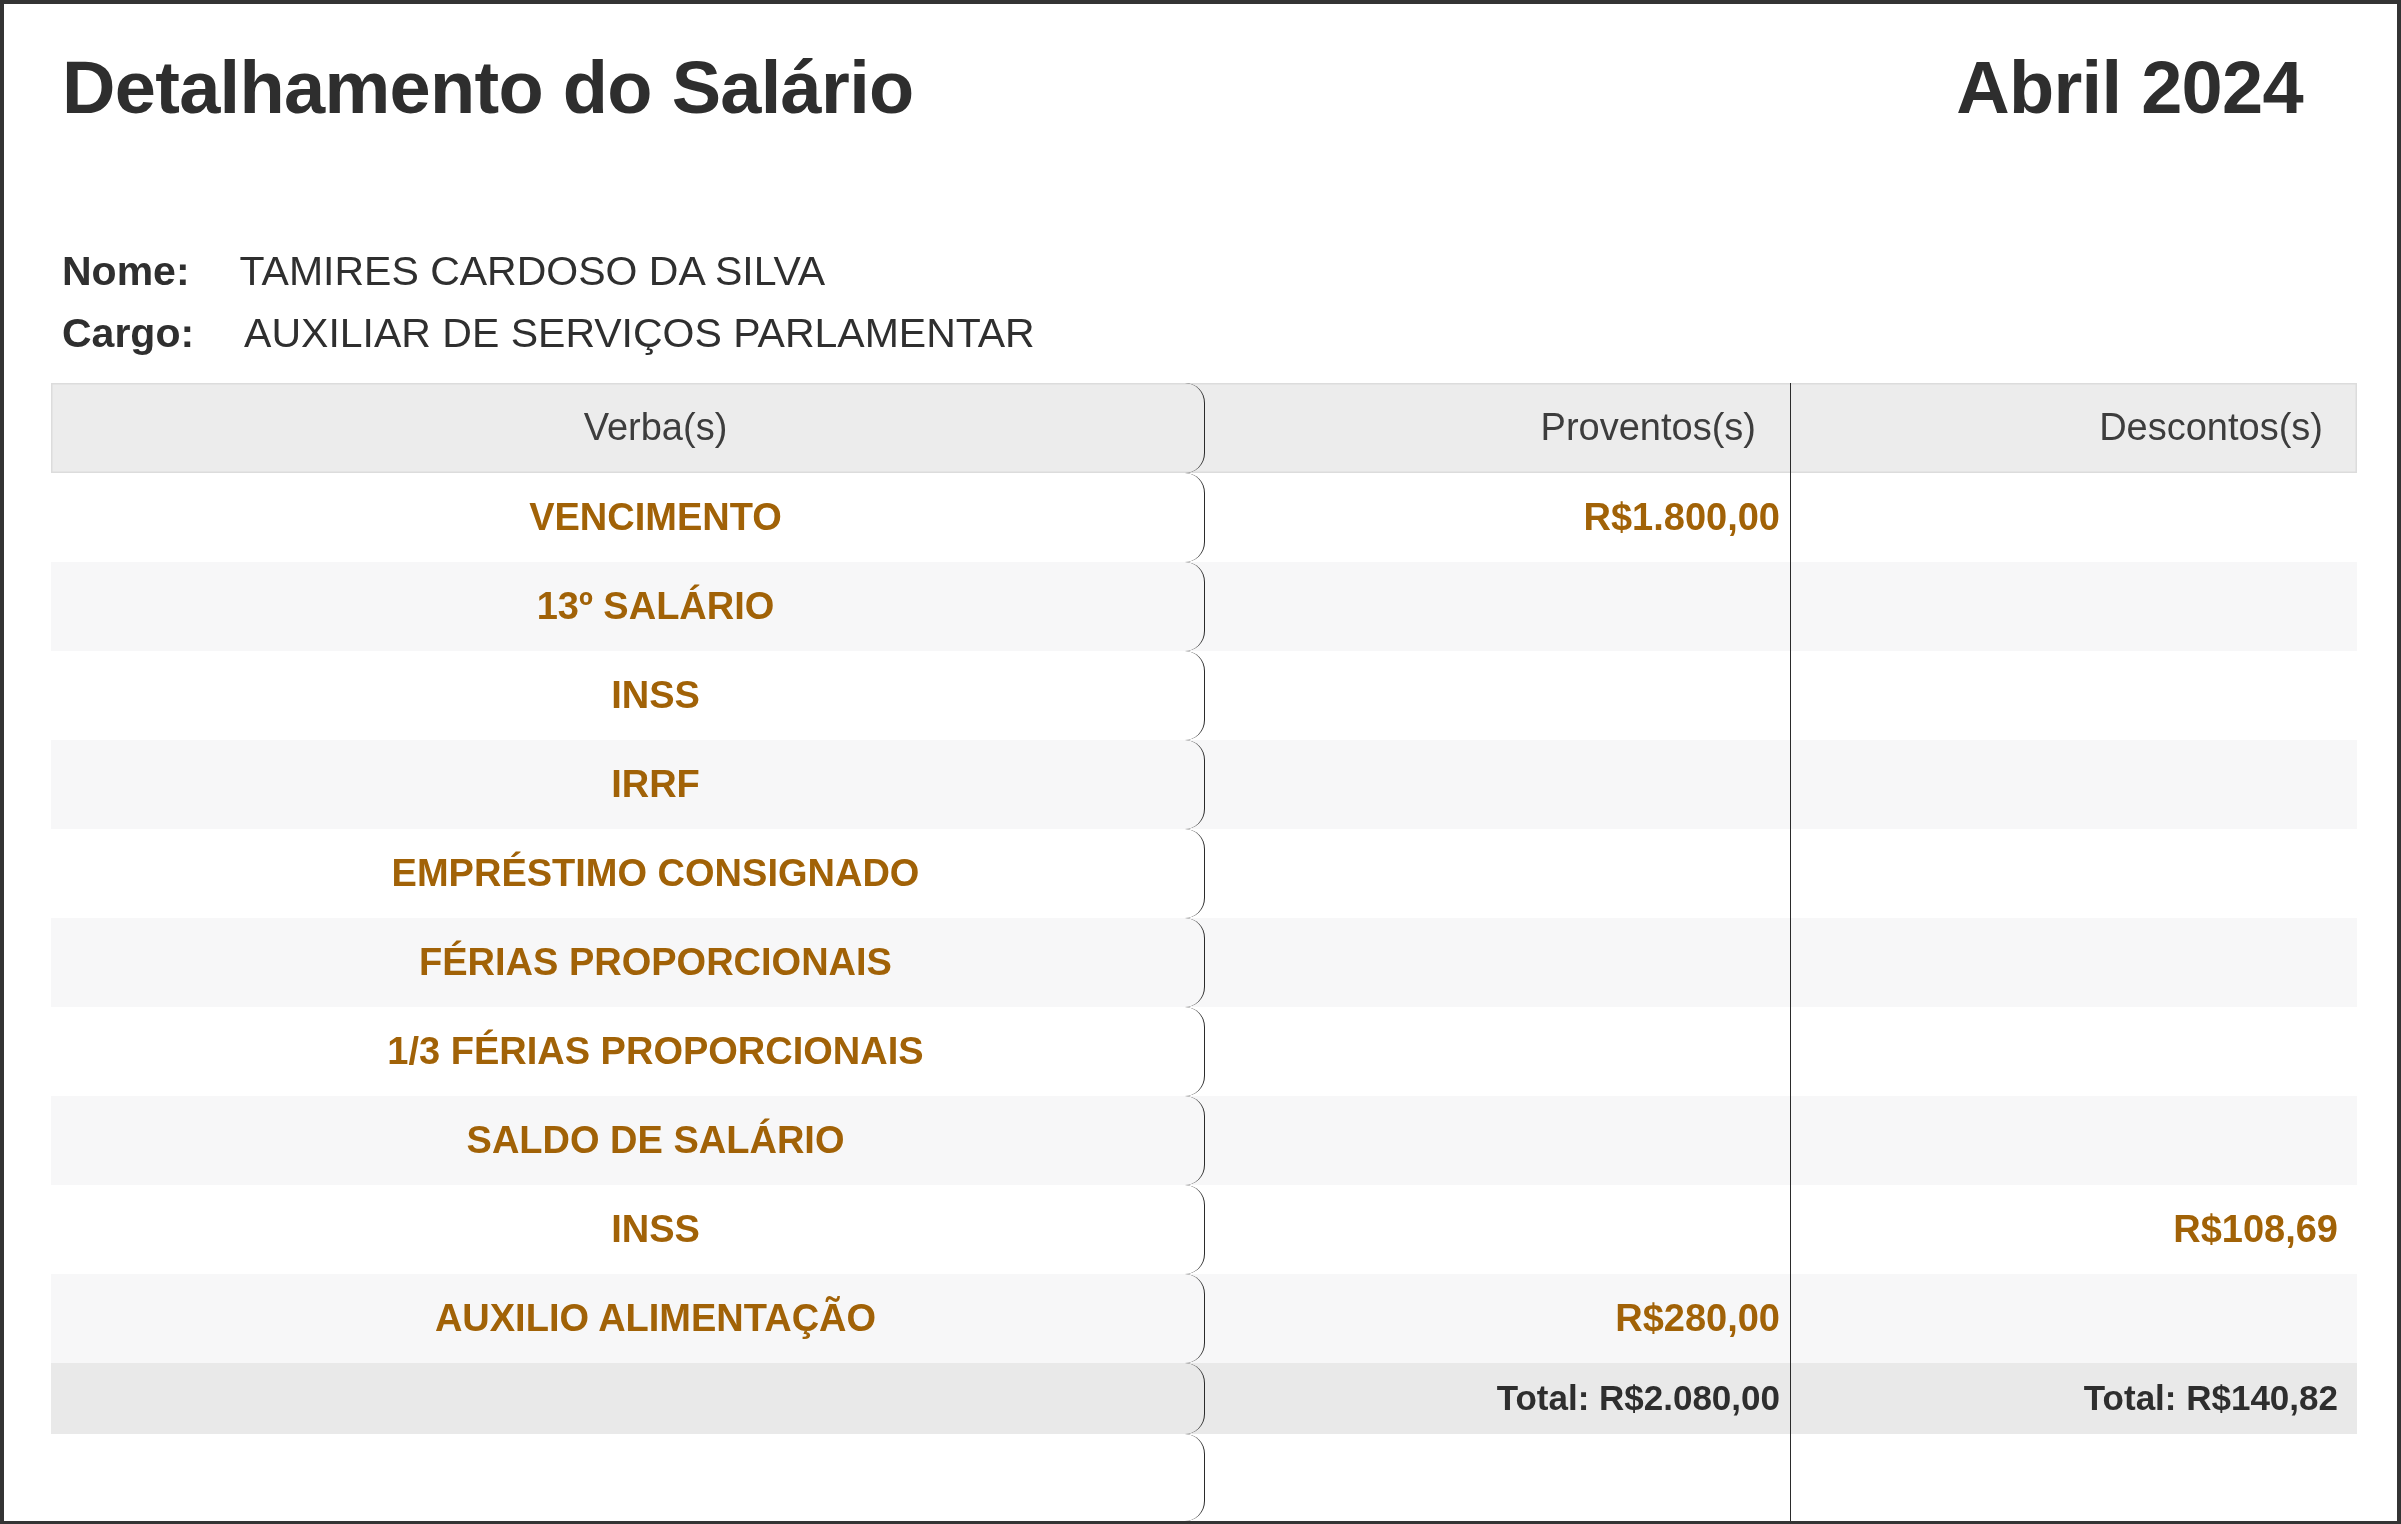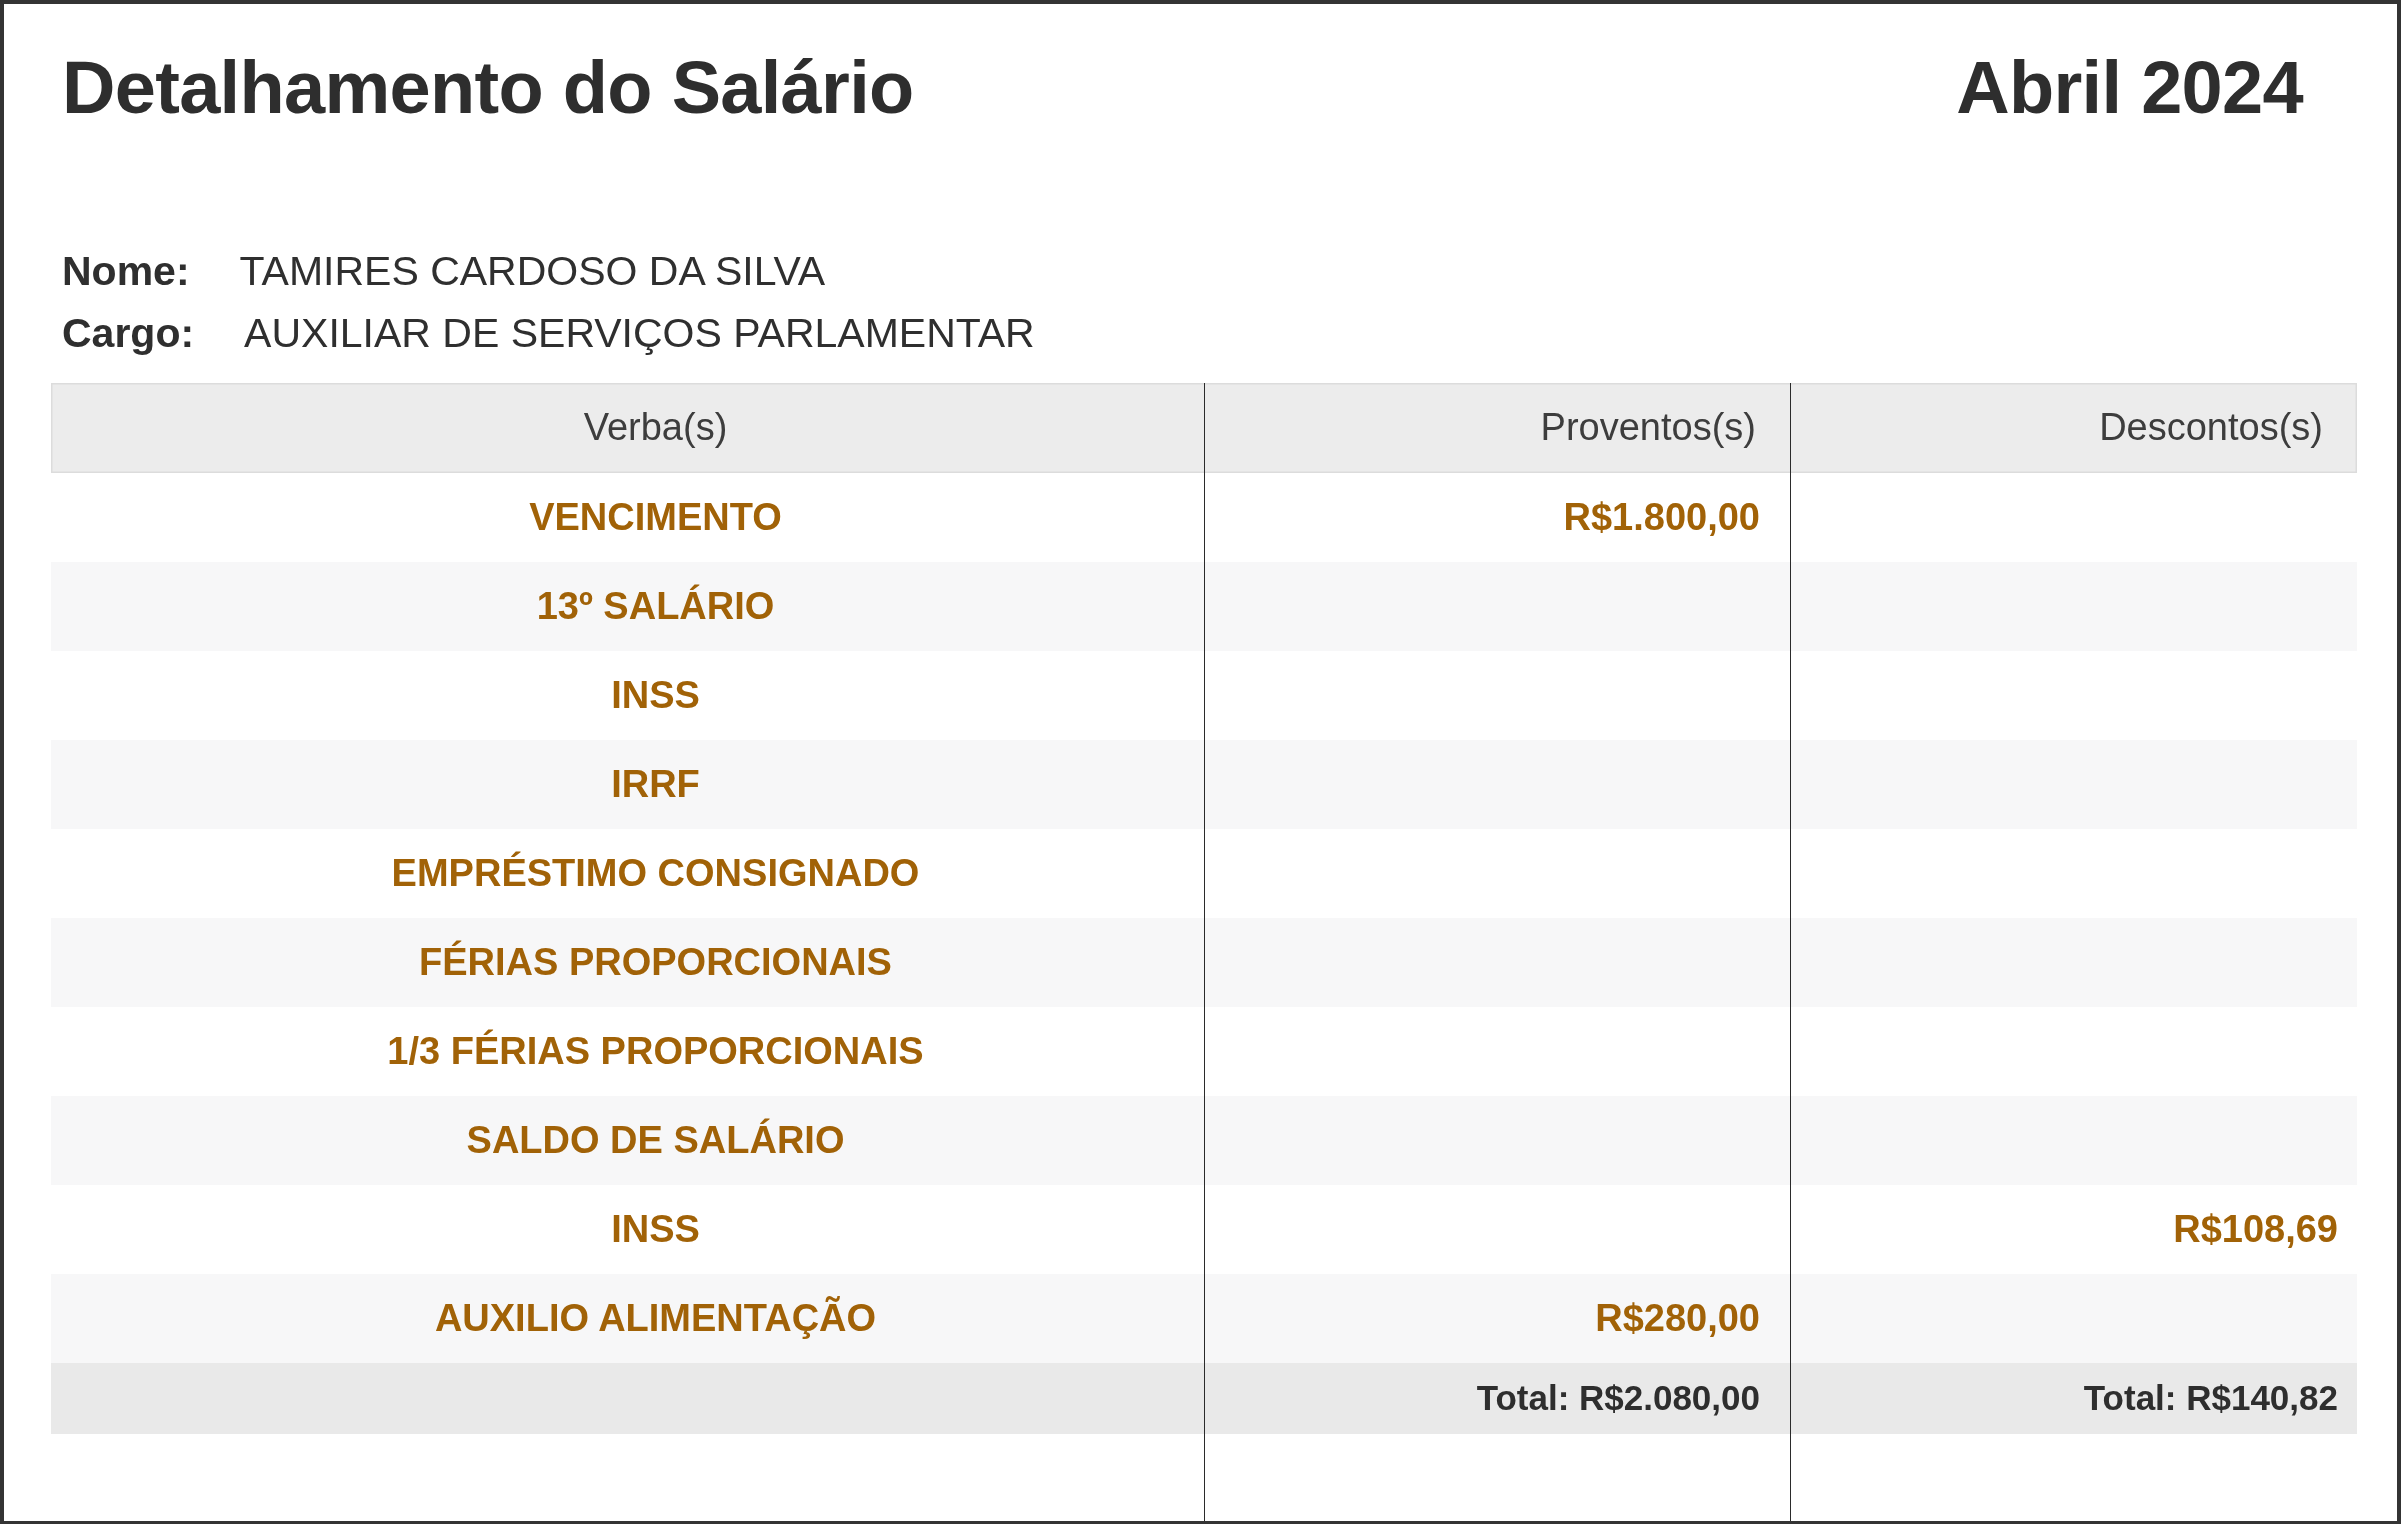"Verba(s)" .c1 { border-radius: none -> 20px }
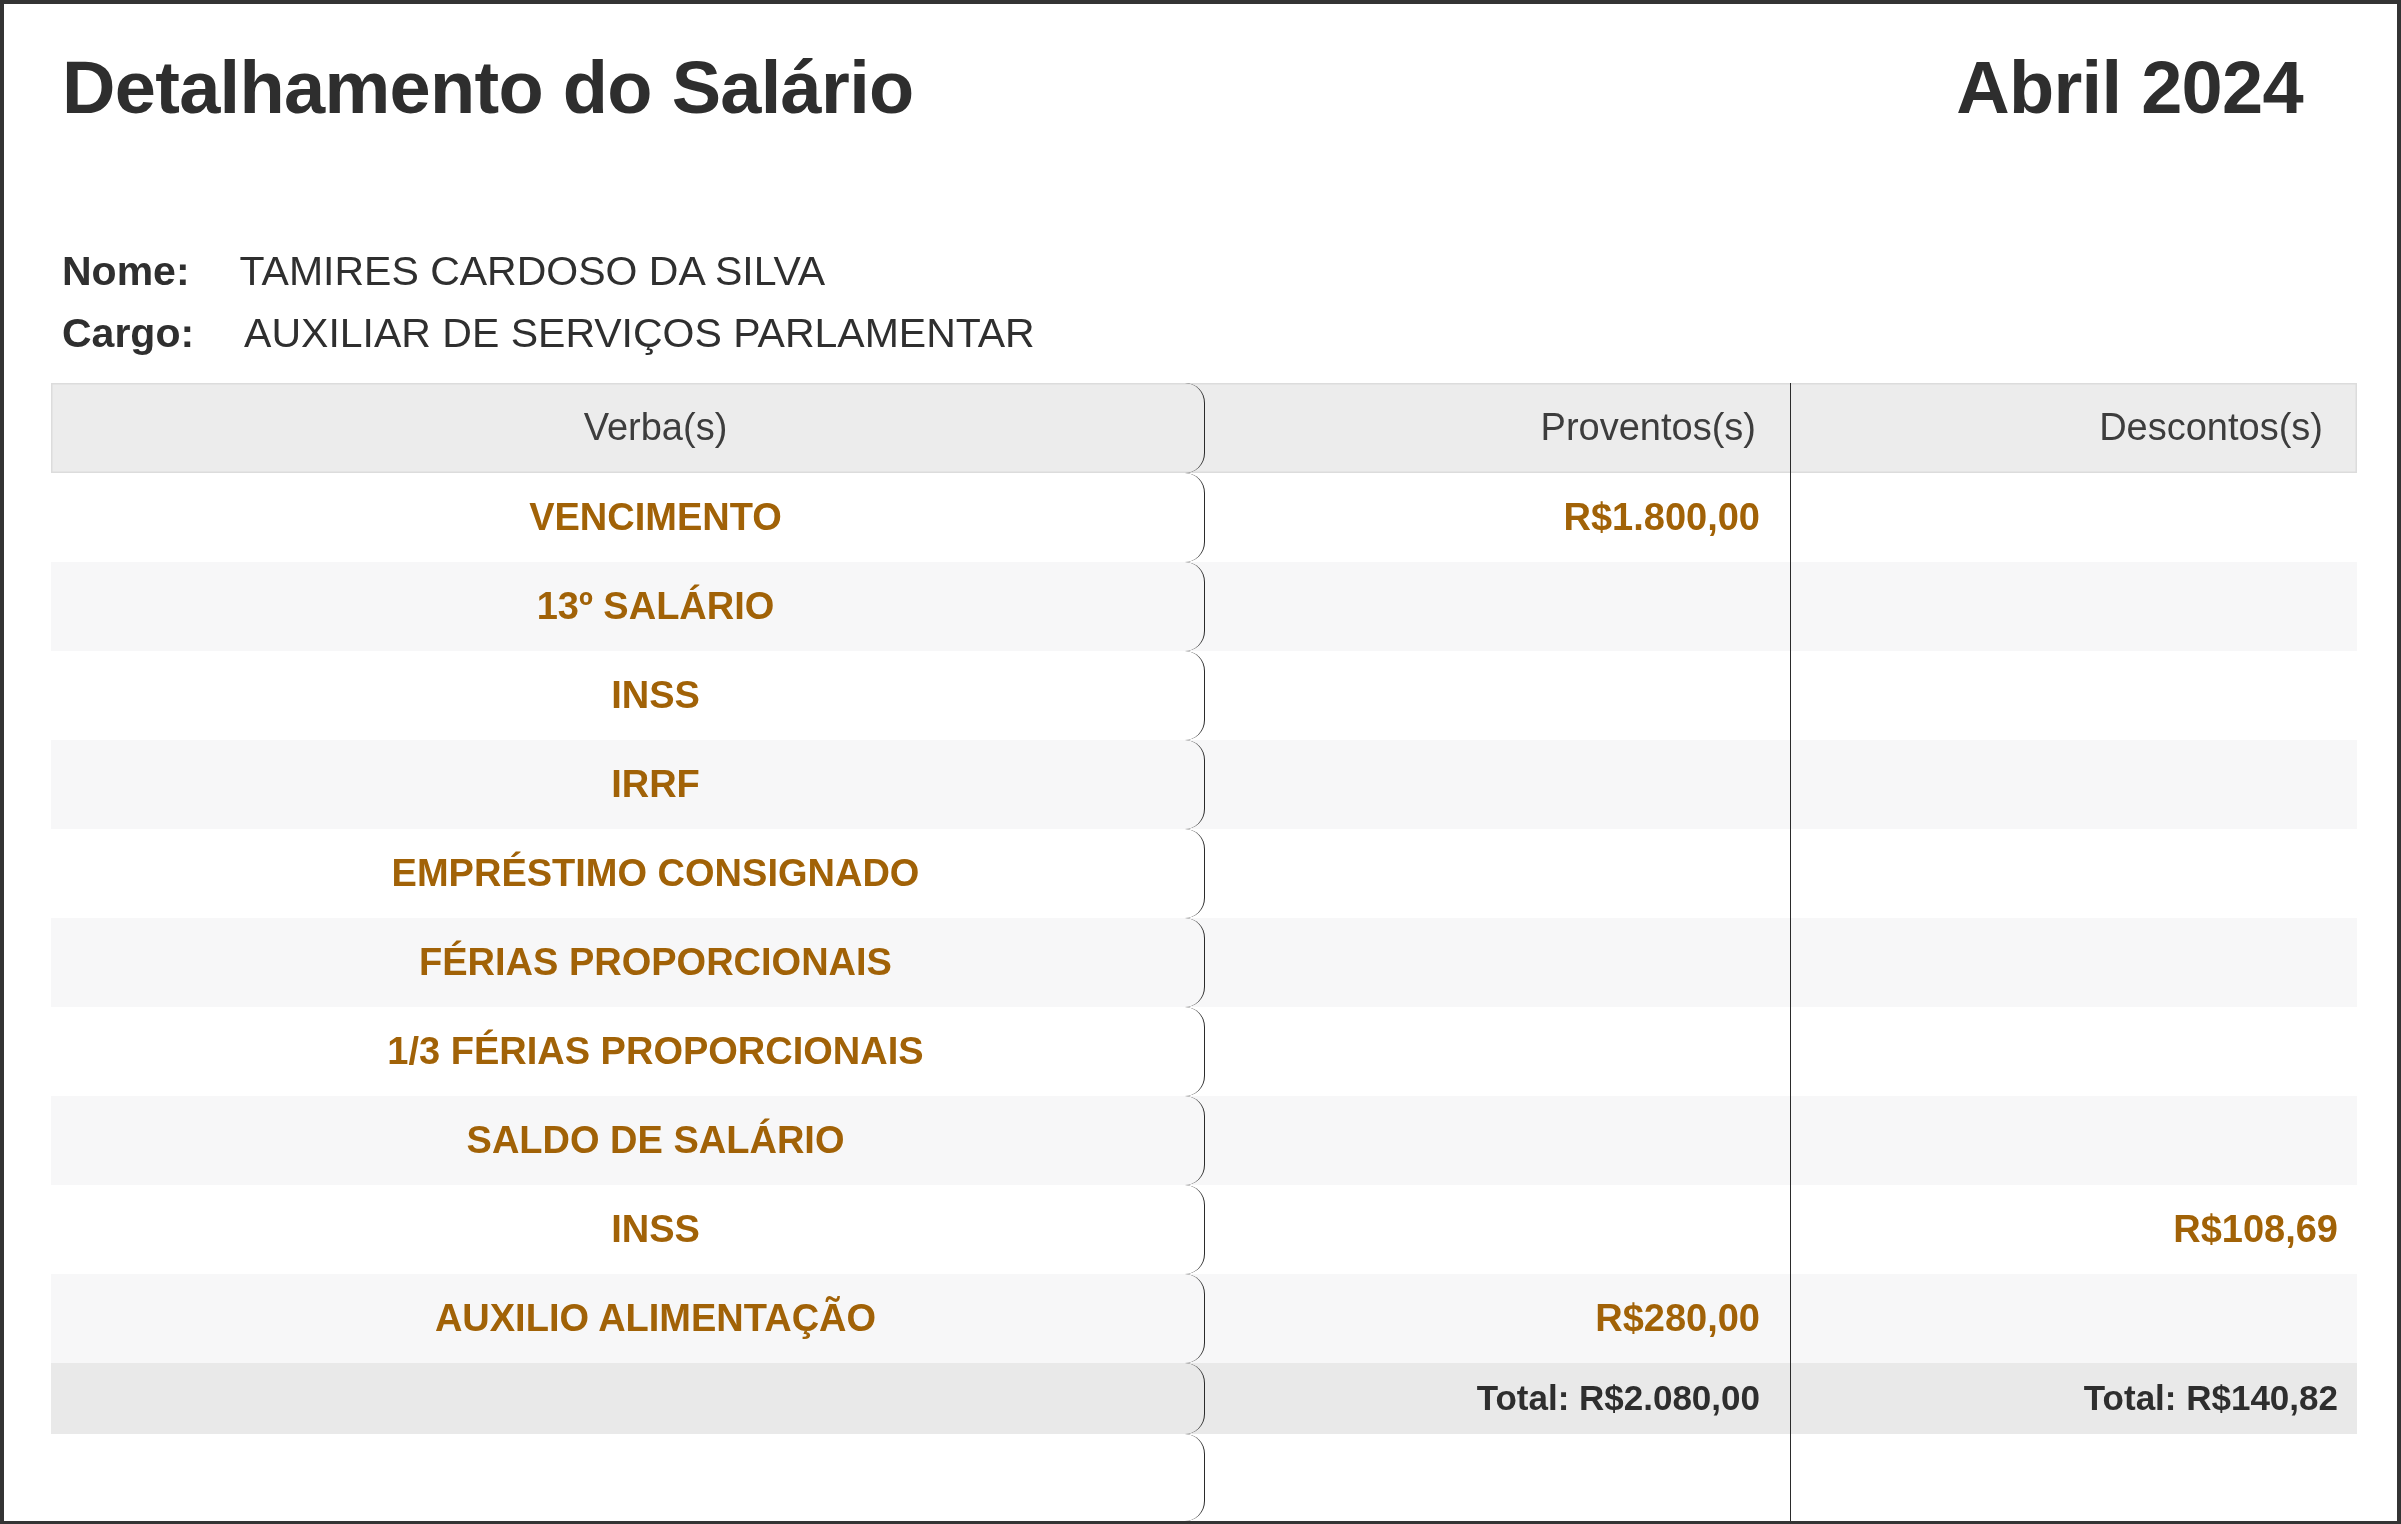"R$1.800,00" .c2 { padding-right: 30px -> 10px }
